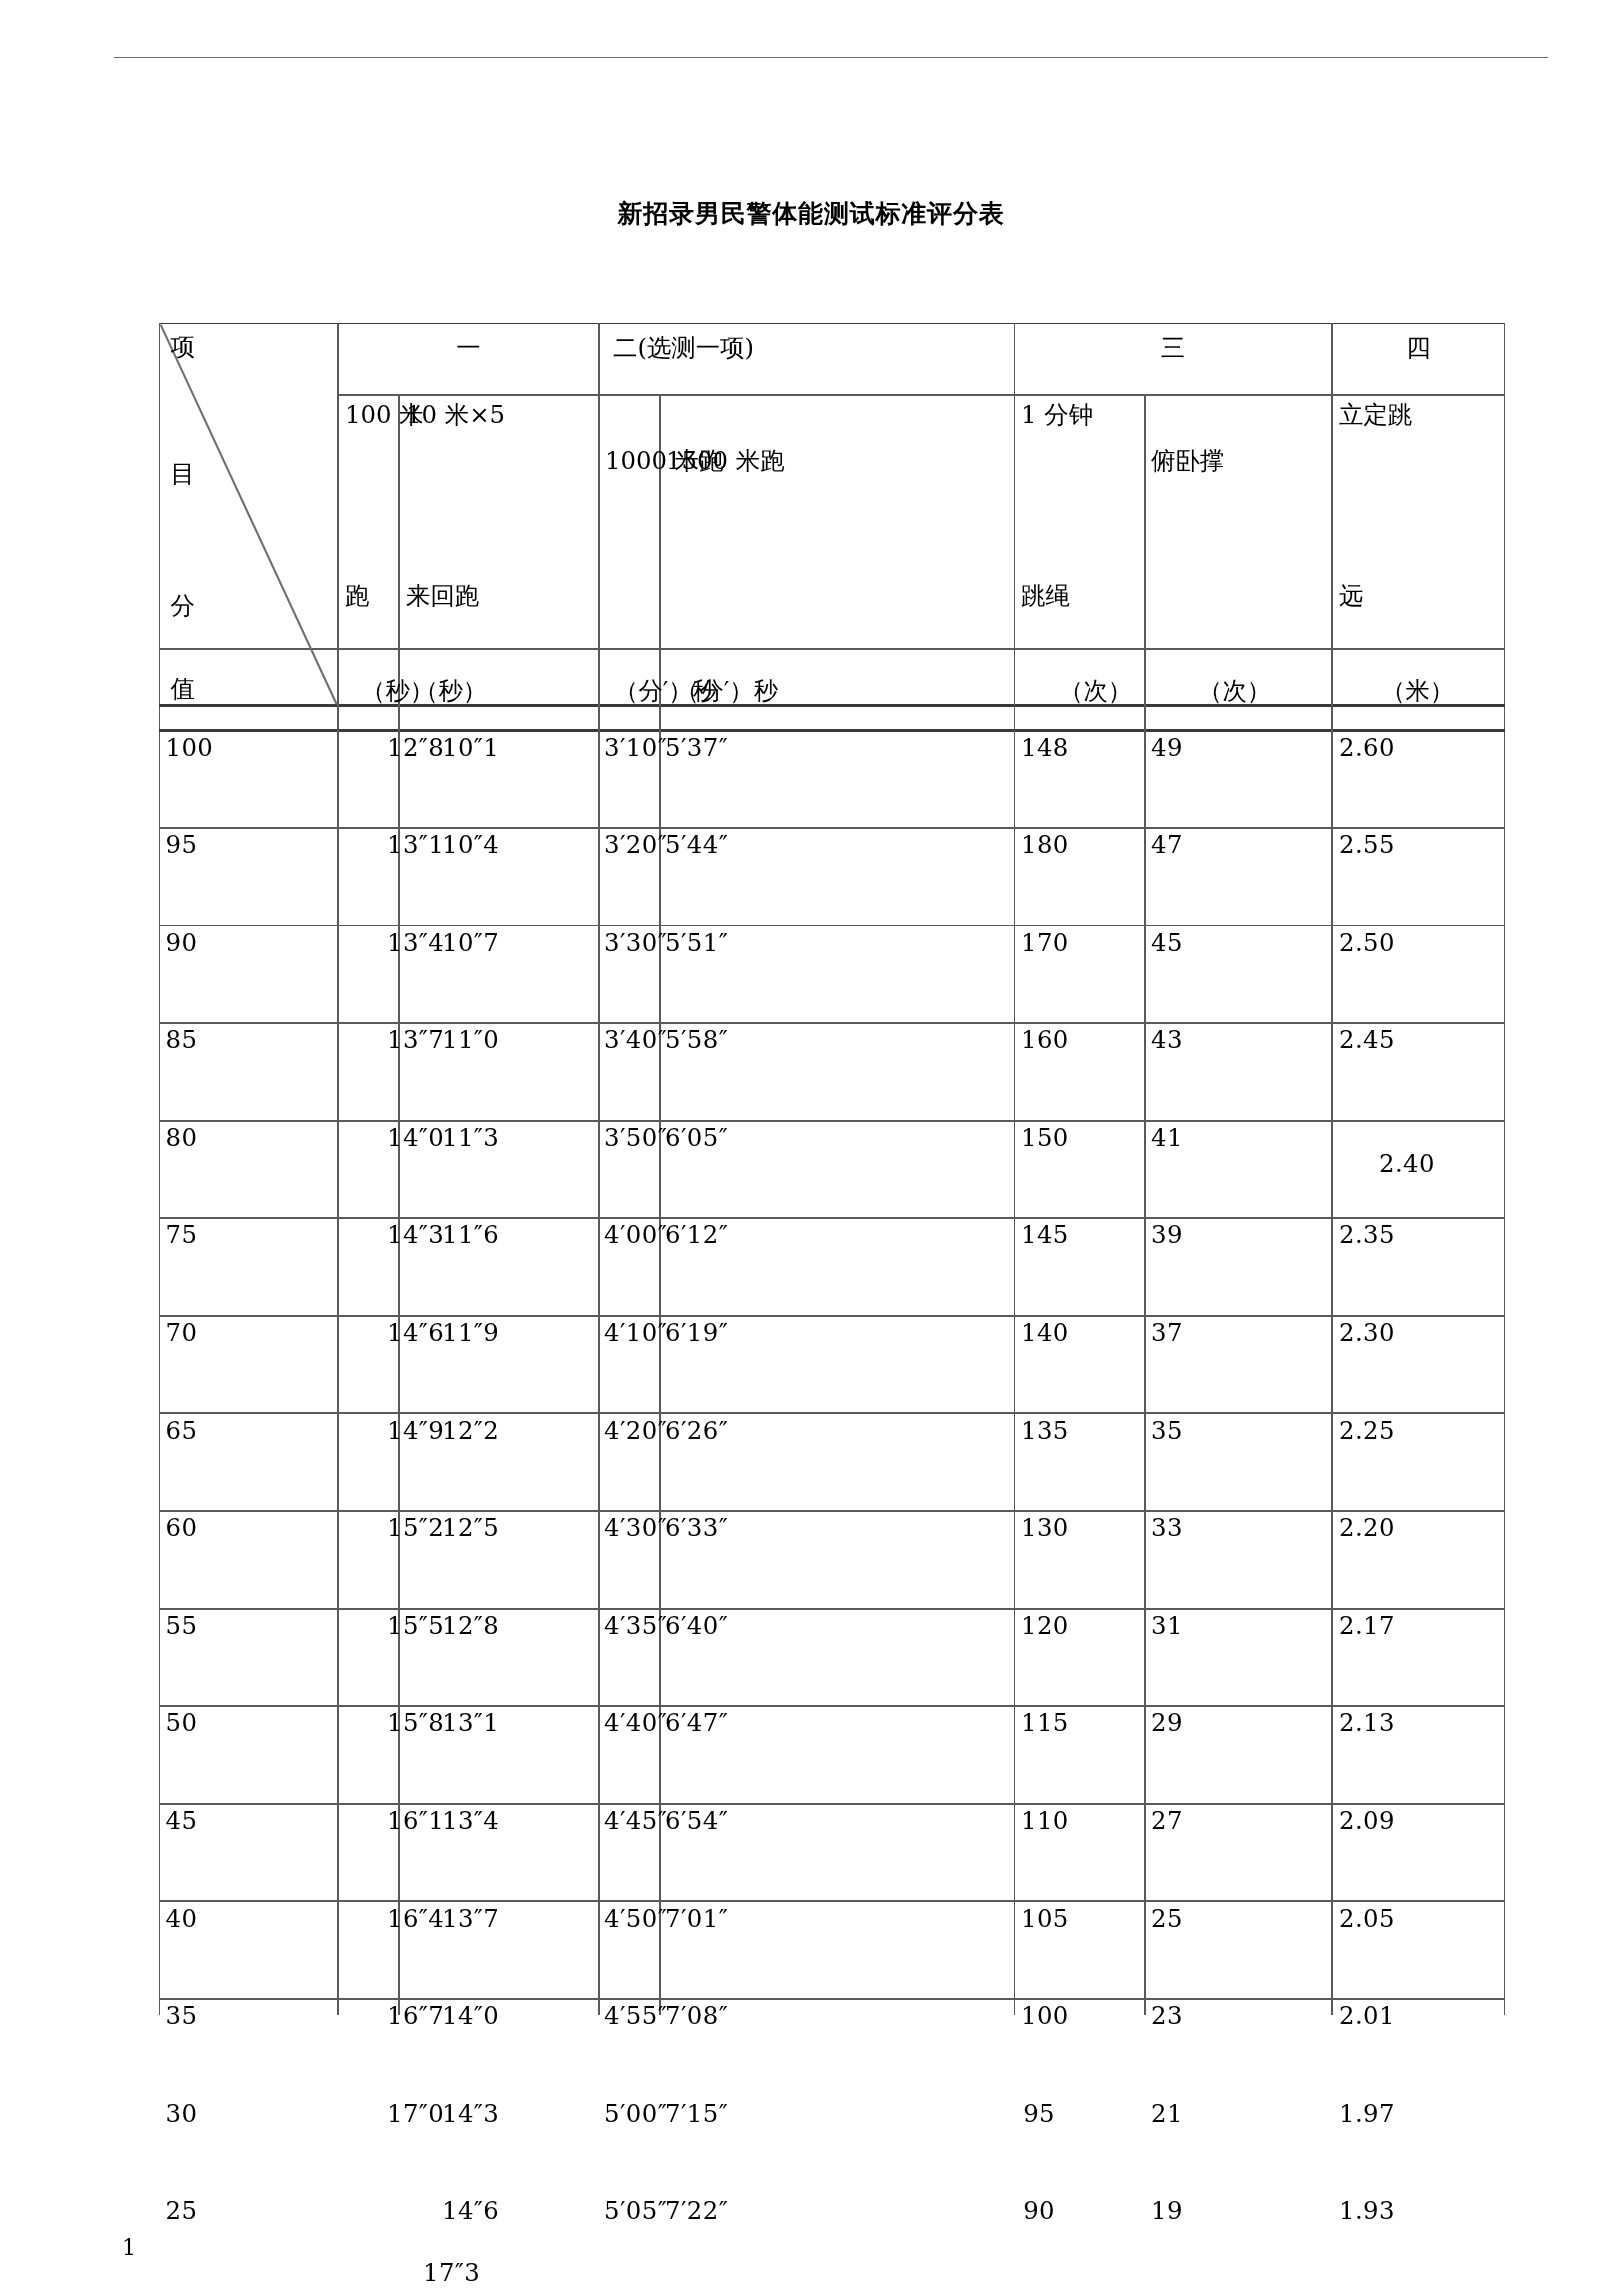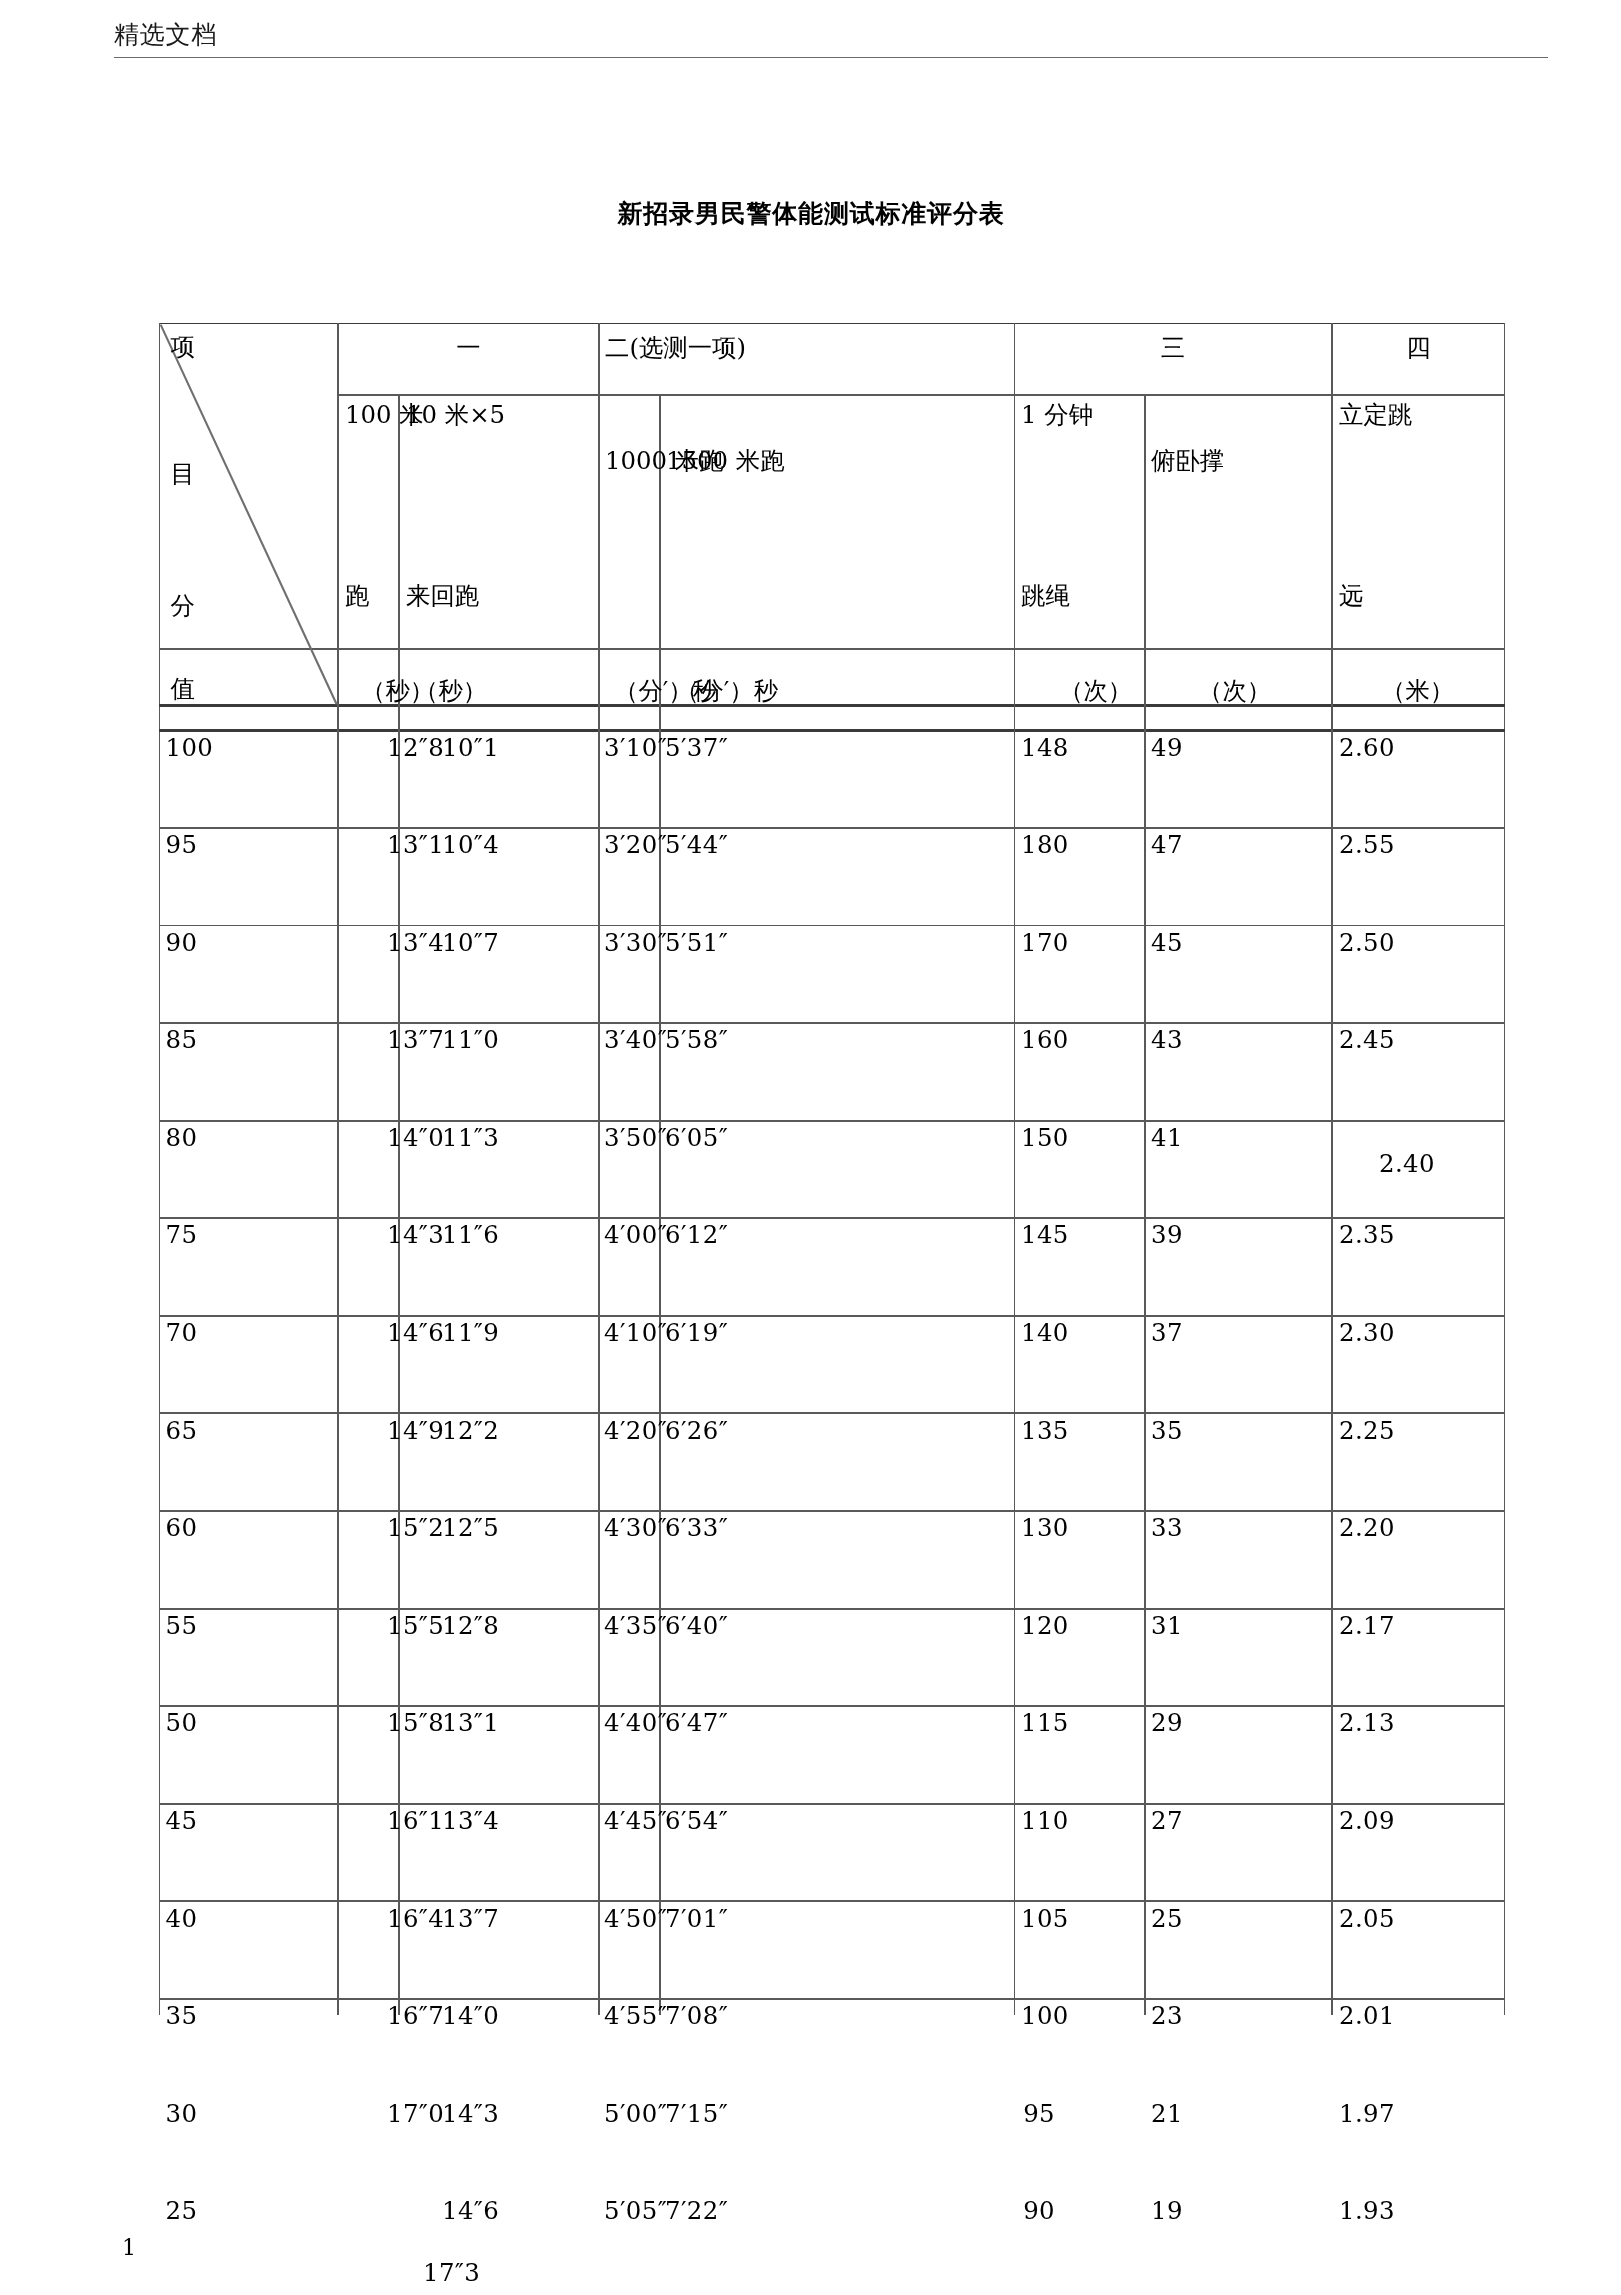"精选文档" div.hdr-text { html: <div>精选文档</div> -> none }
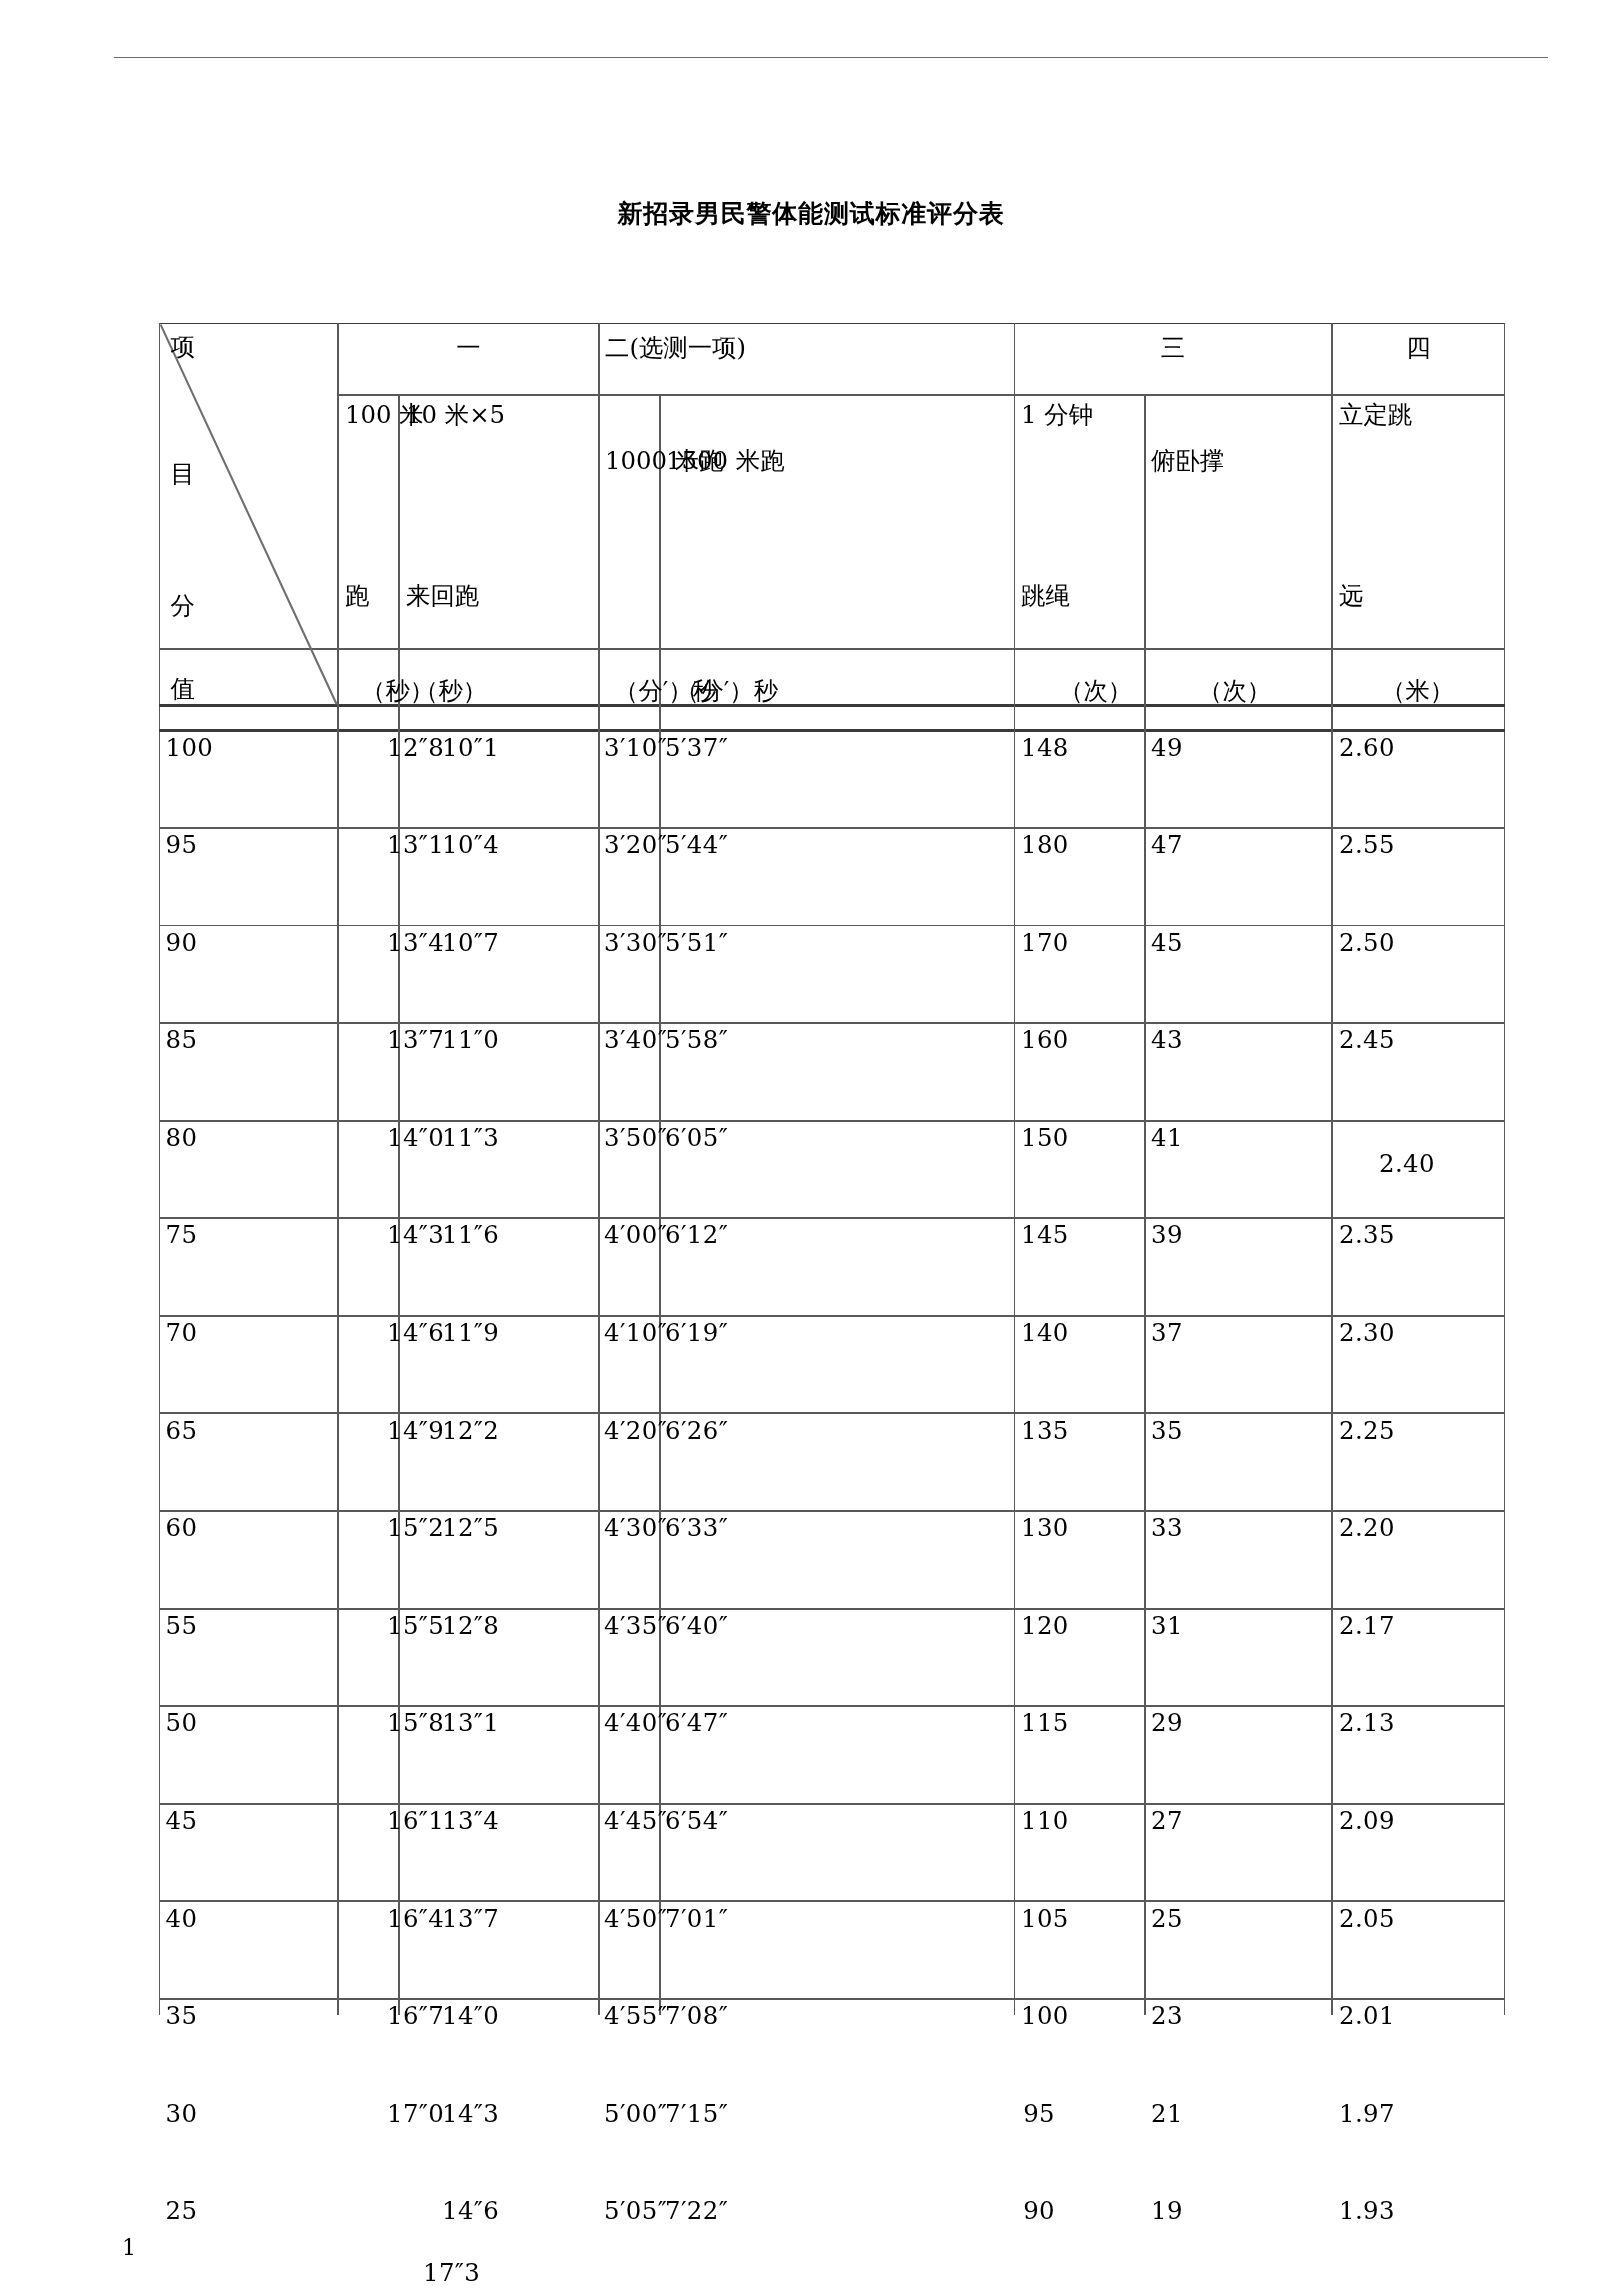"二(选测一项)" div.cell { padding-left: 6px -> 14px }
